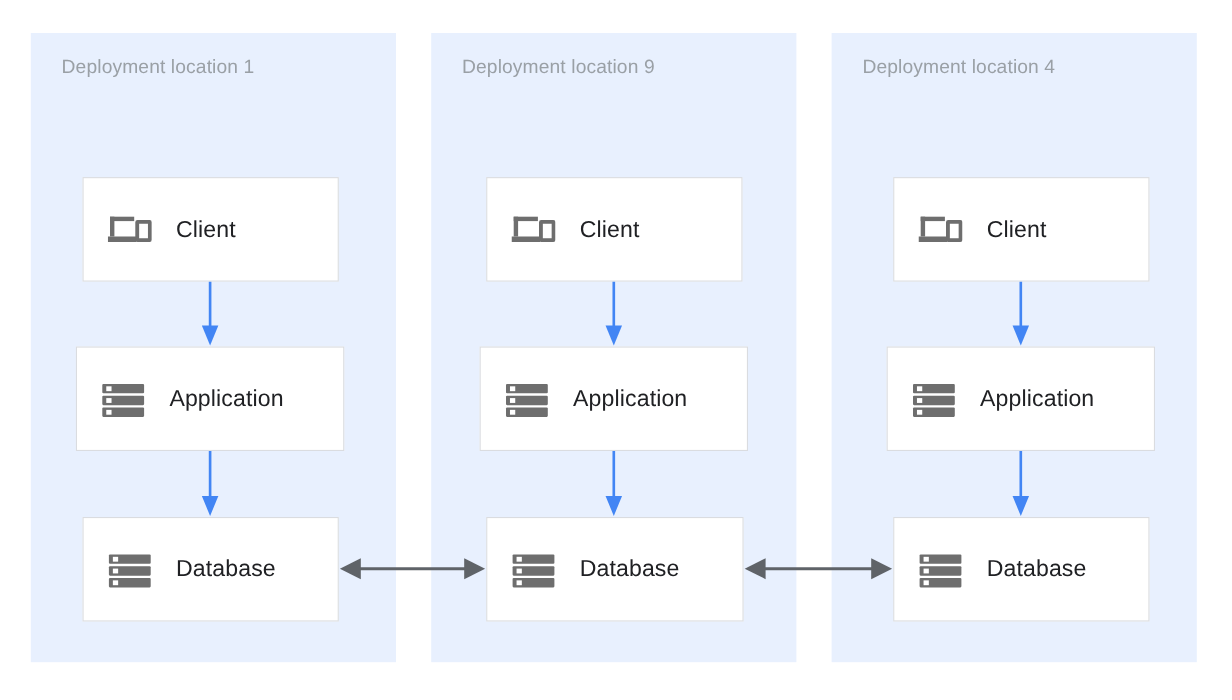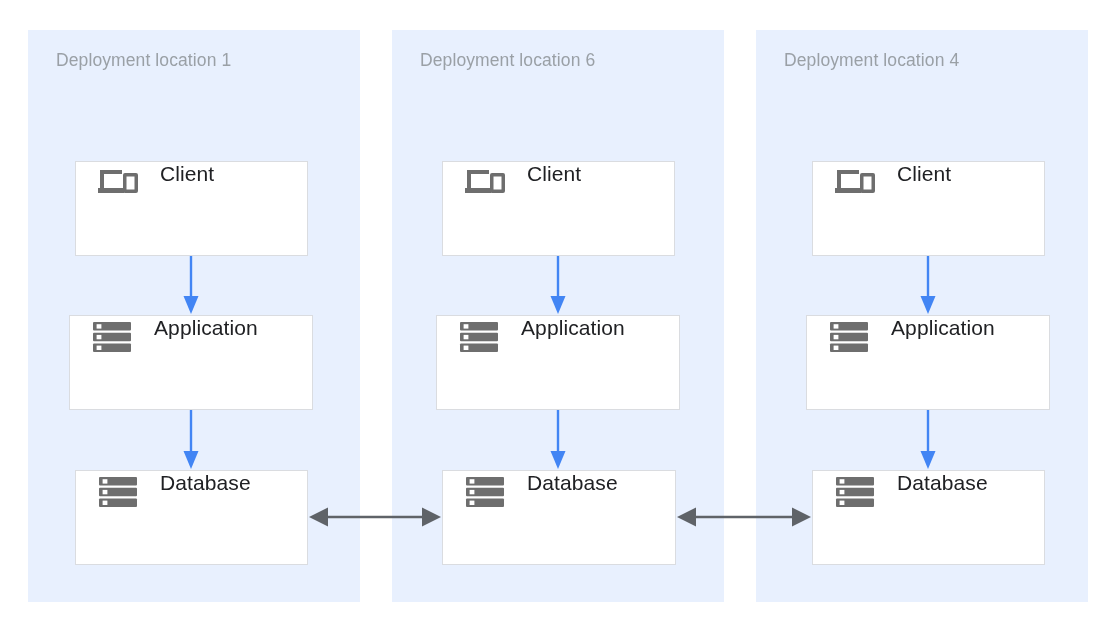"Deployment location 6" div.panel-title { text: 6 -> 9 }
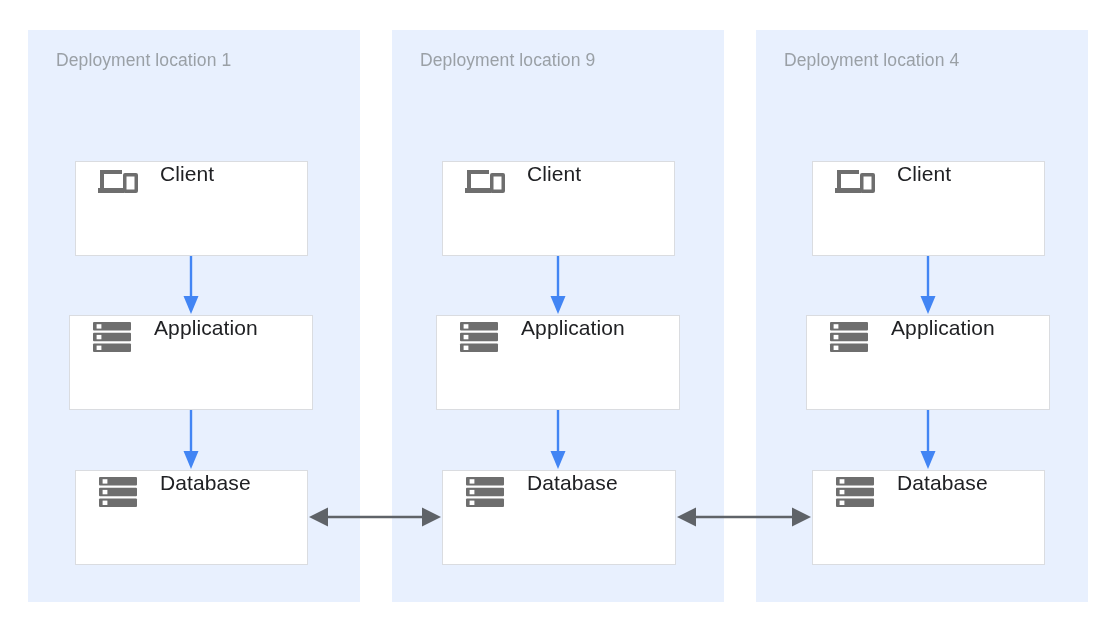"Client" .node { align-items: none -> center }
